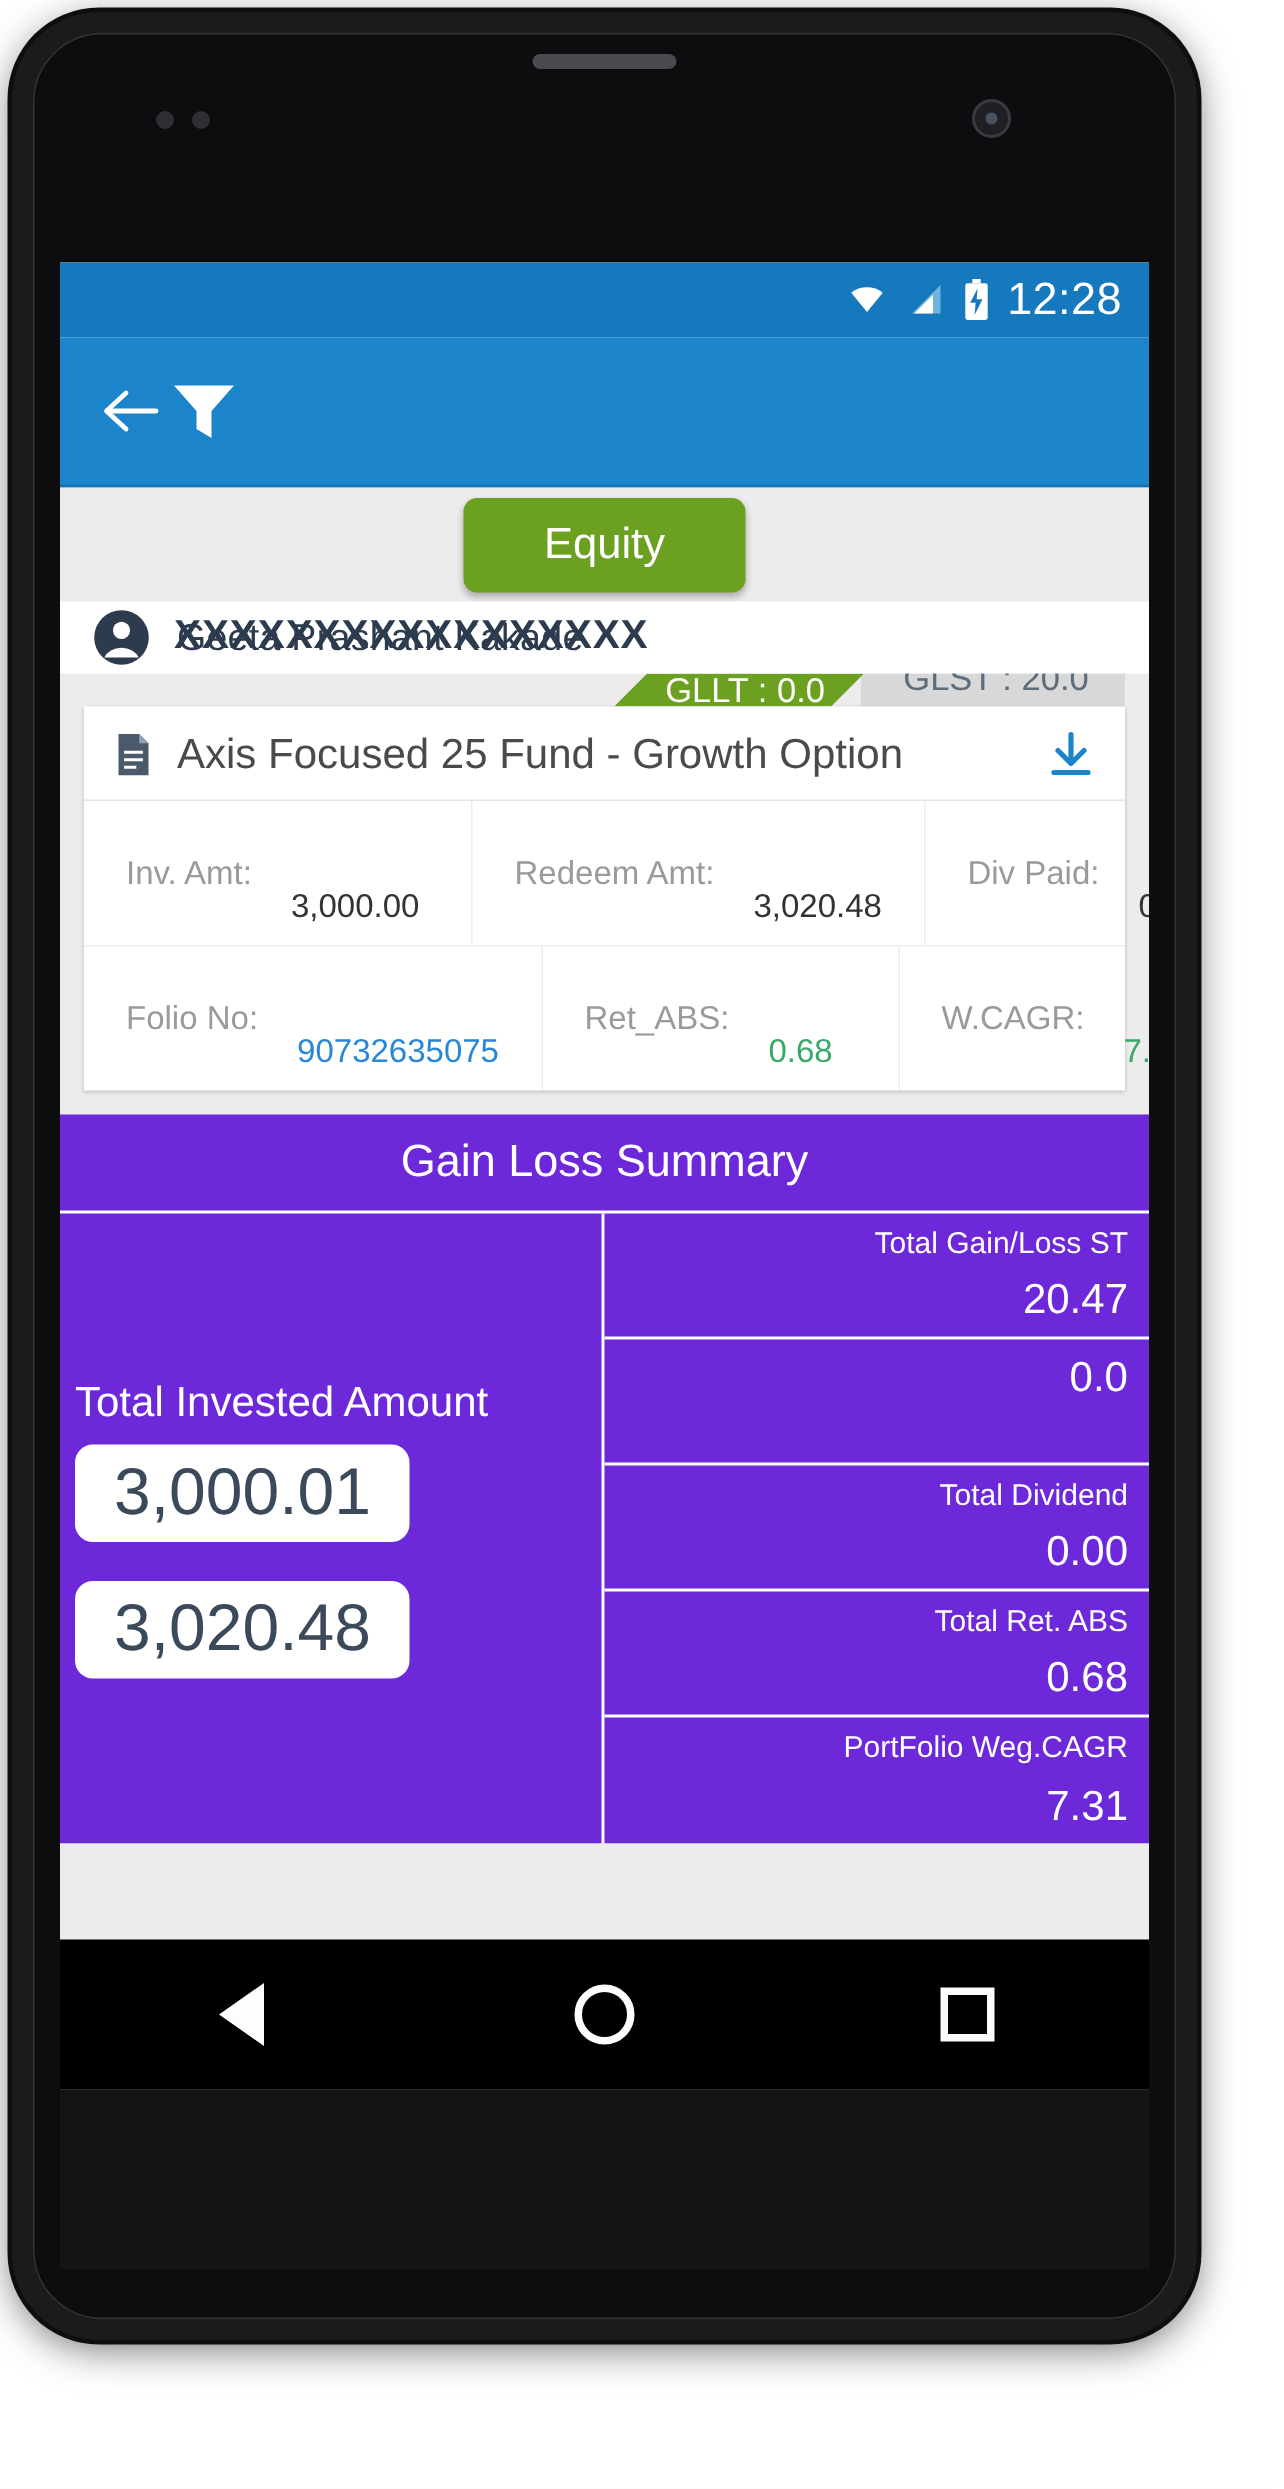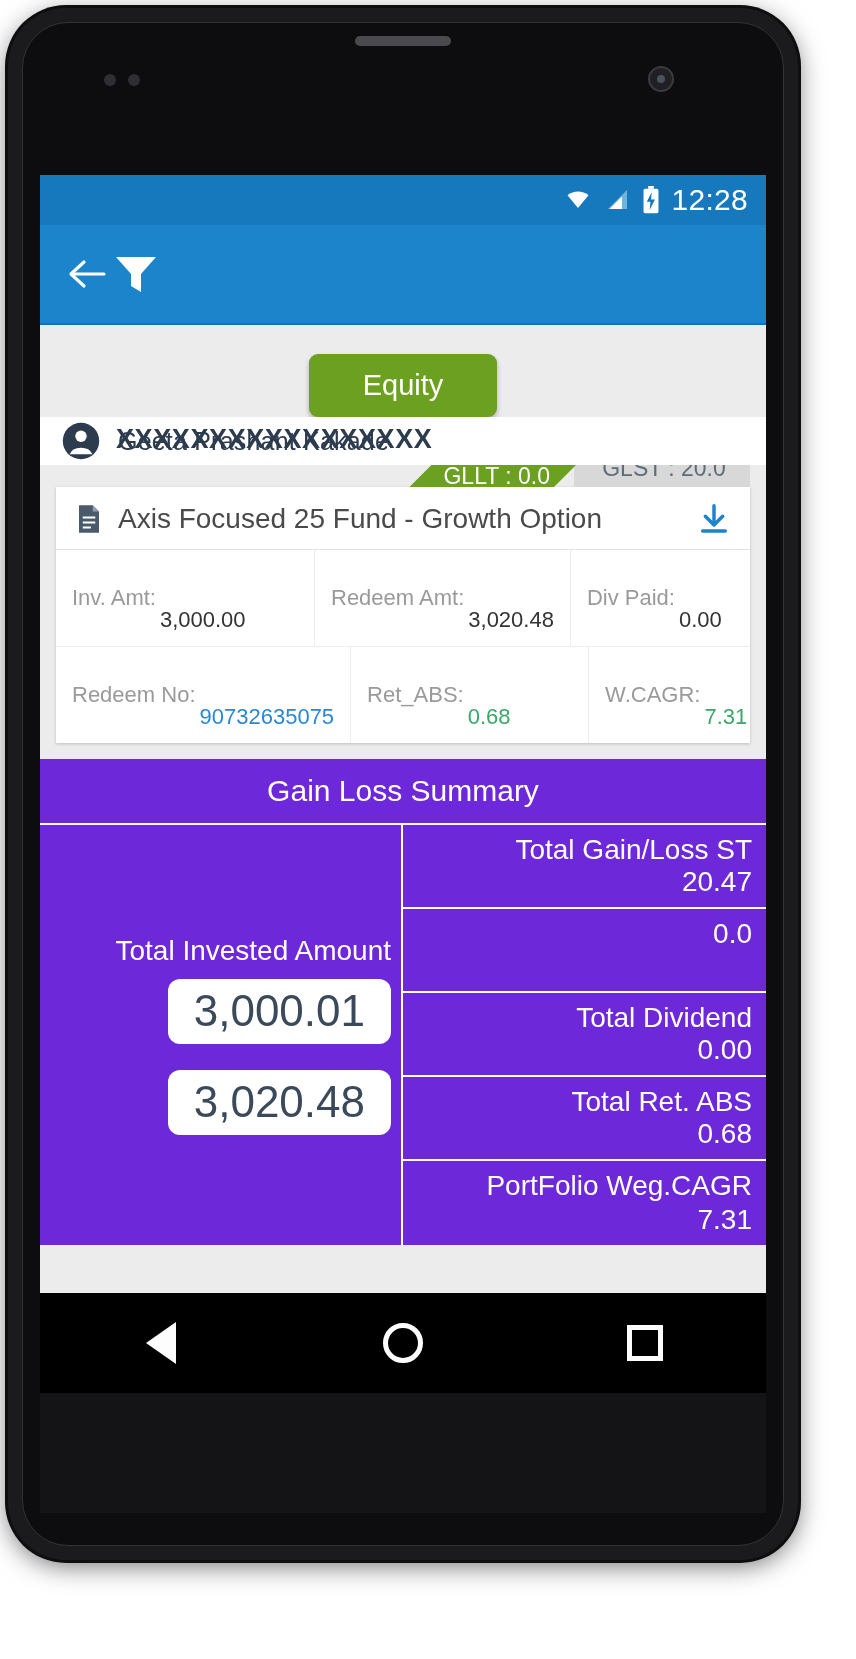"Equity" .segment-bar { align-items: flex-end -> center; height: 92px -> 76px }
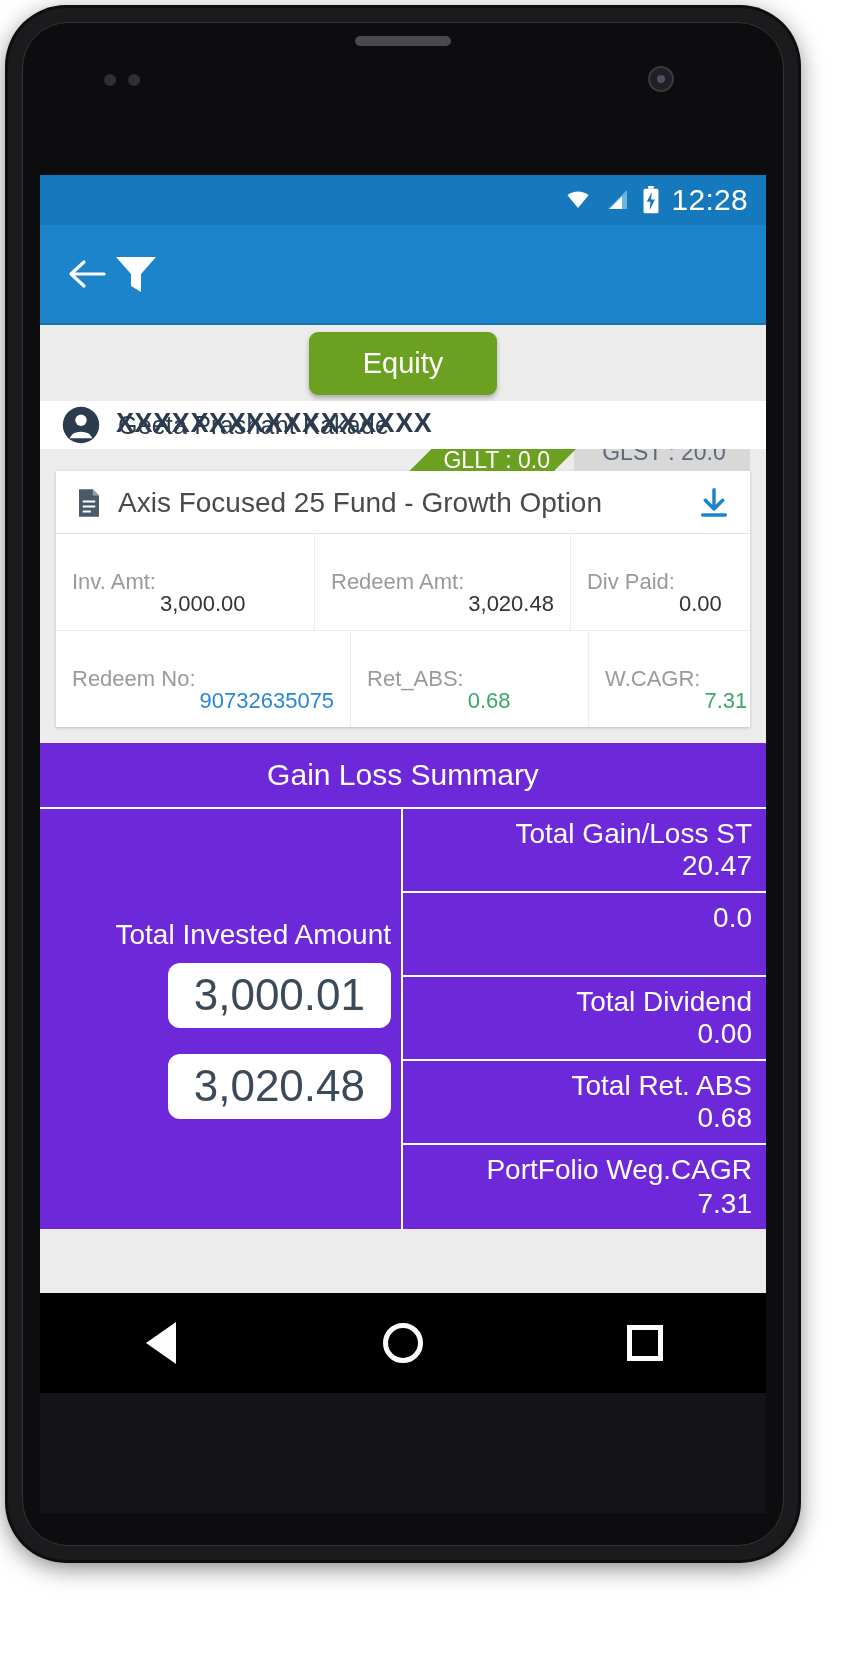"Inv. Amt:" .kv-cell { gap: 4px -> 26px; padding: 13px 16px -> 13px 28px }
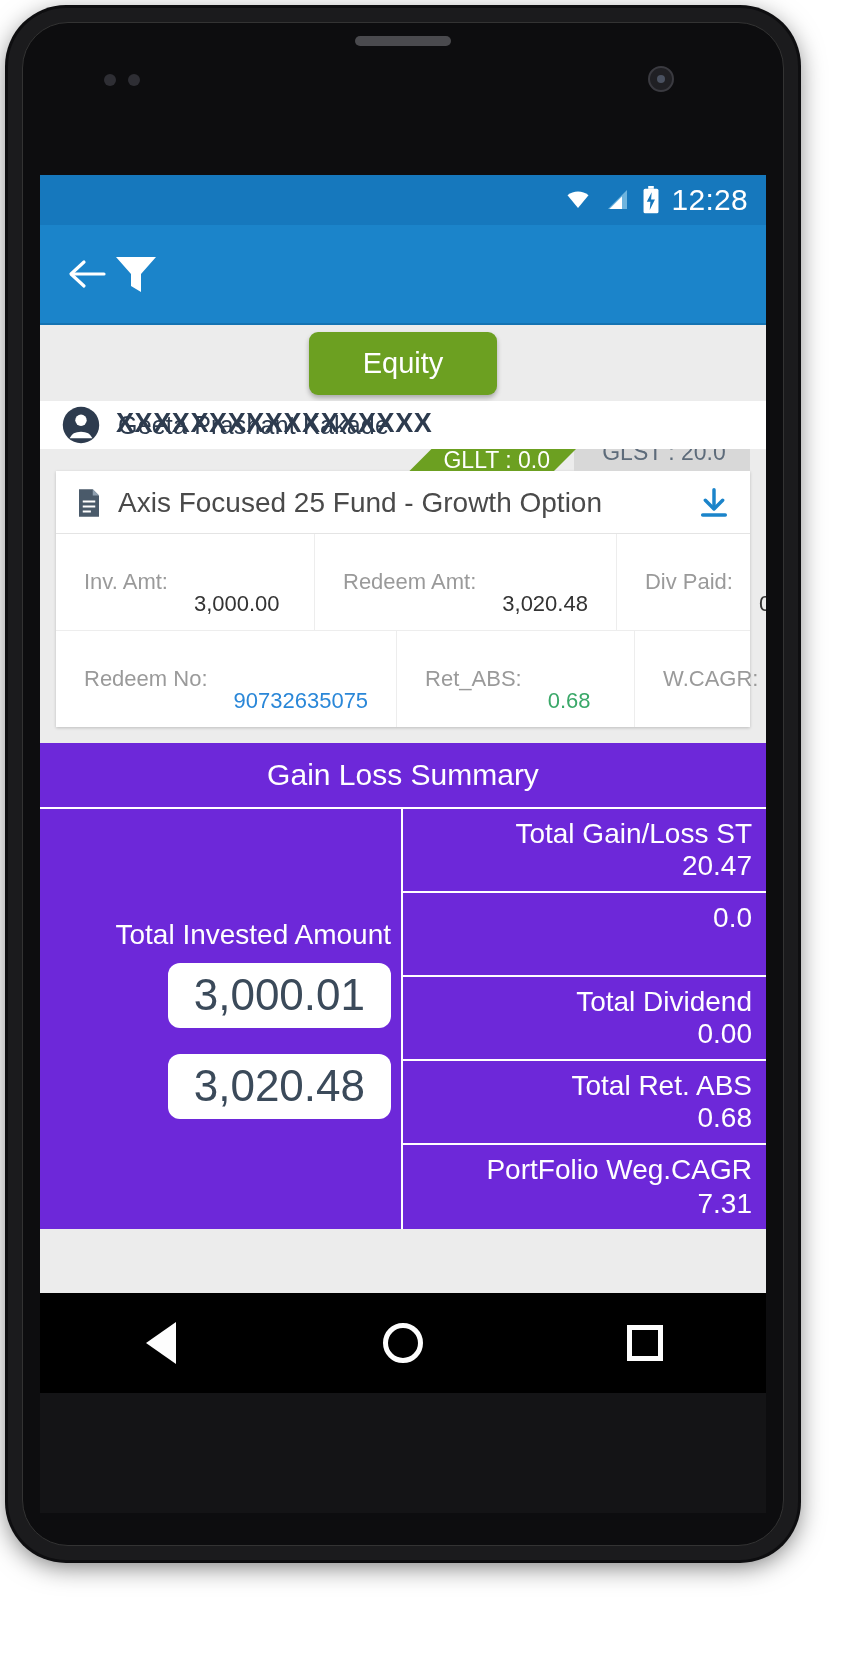"Redeem No:" span.kv-label { text: Redeem -> Folio }
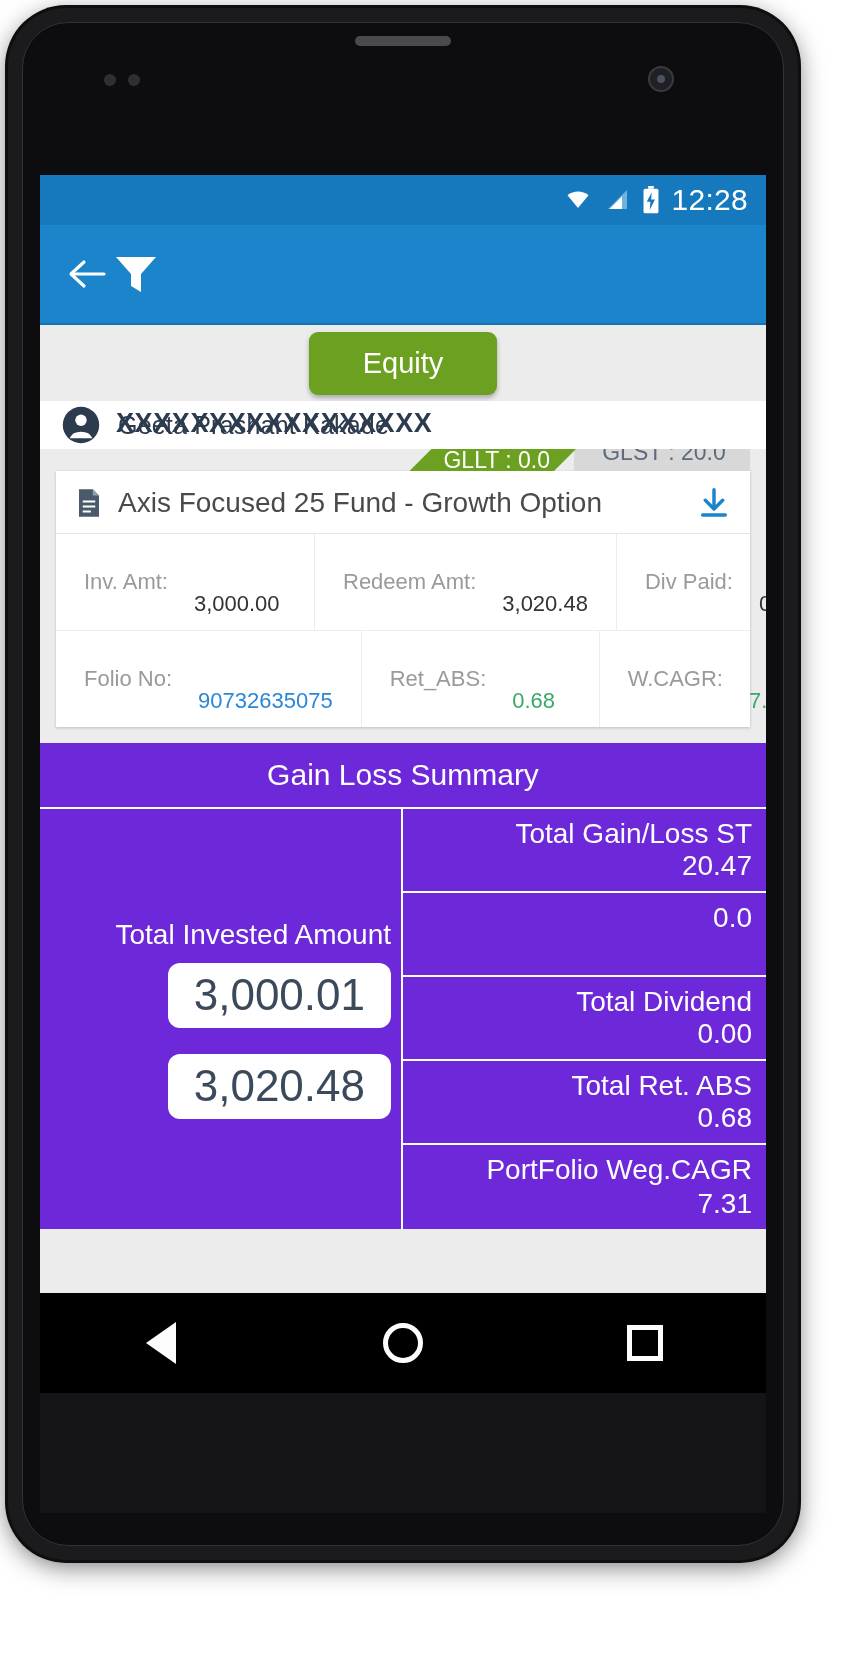"Total Gain/Loss ST" .gls-item-label { font-size: 28px -> 20px }
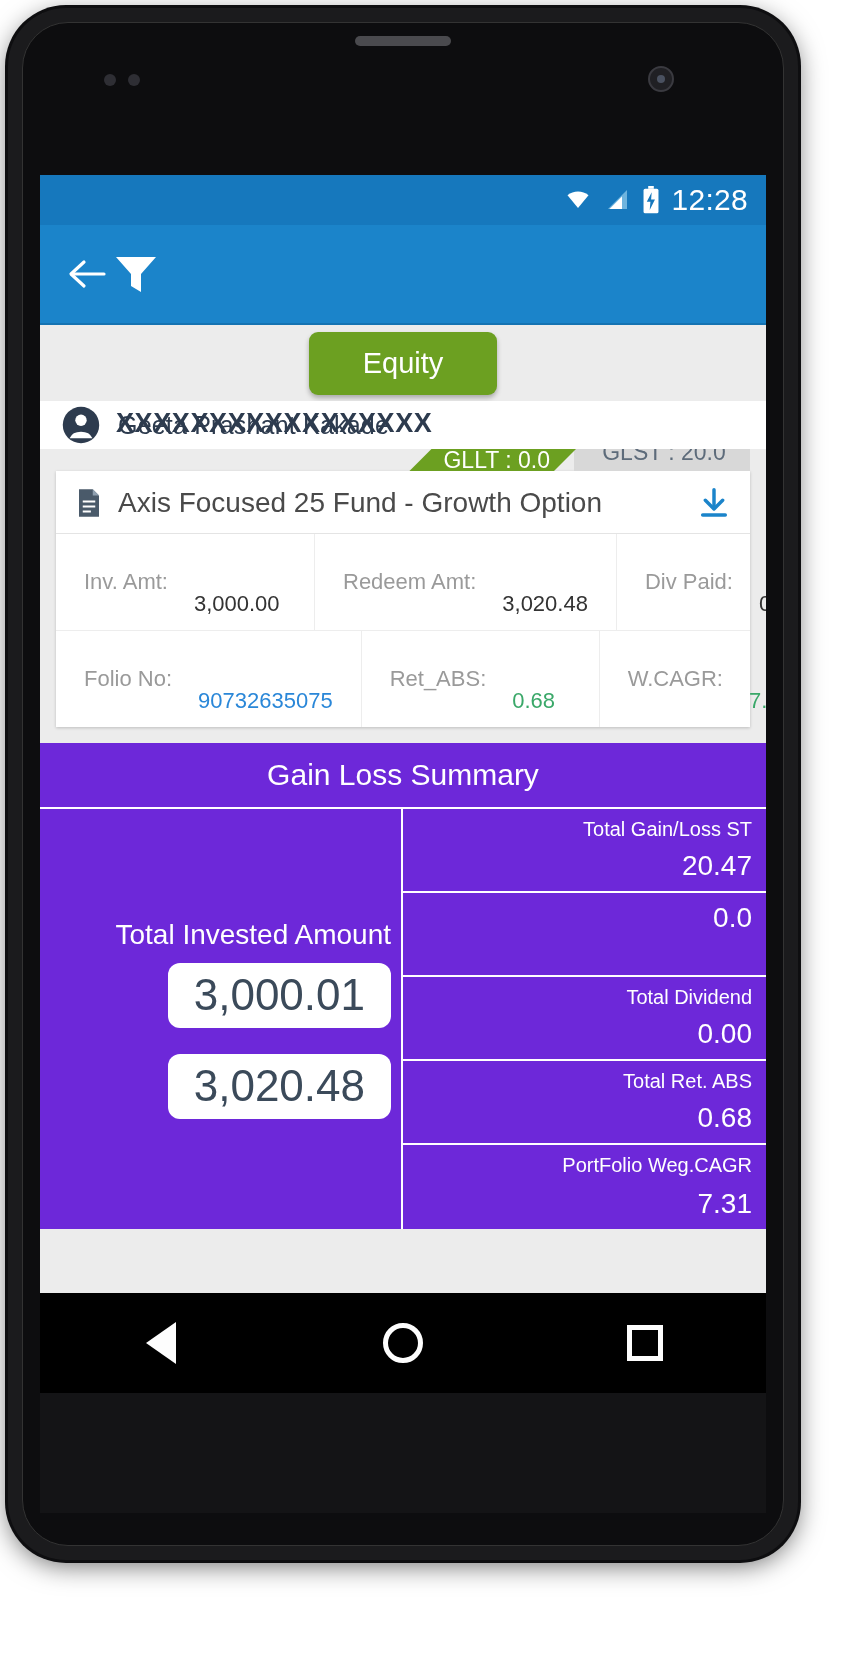"Total Invested Amount" .gls-left { align-items: flex-end -> flex-start }
